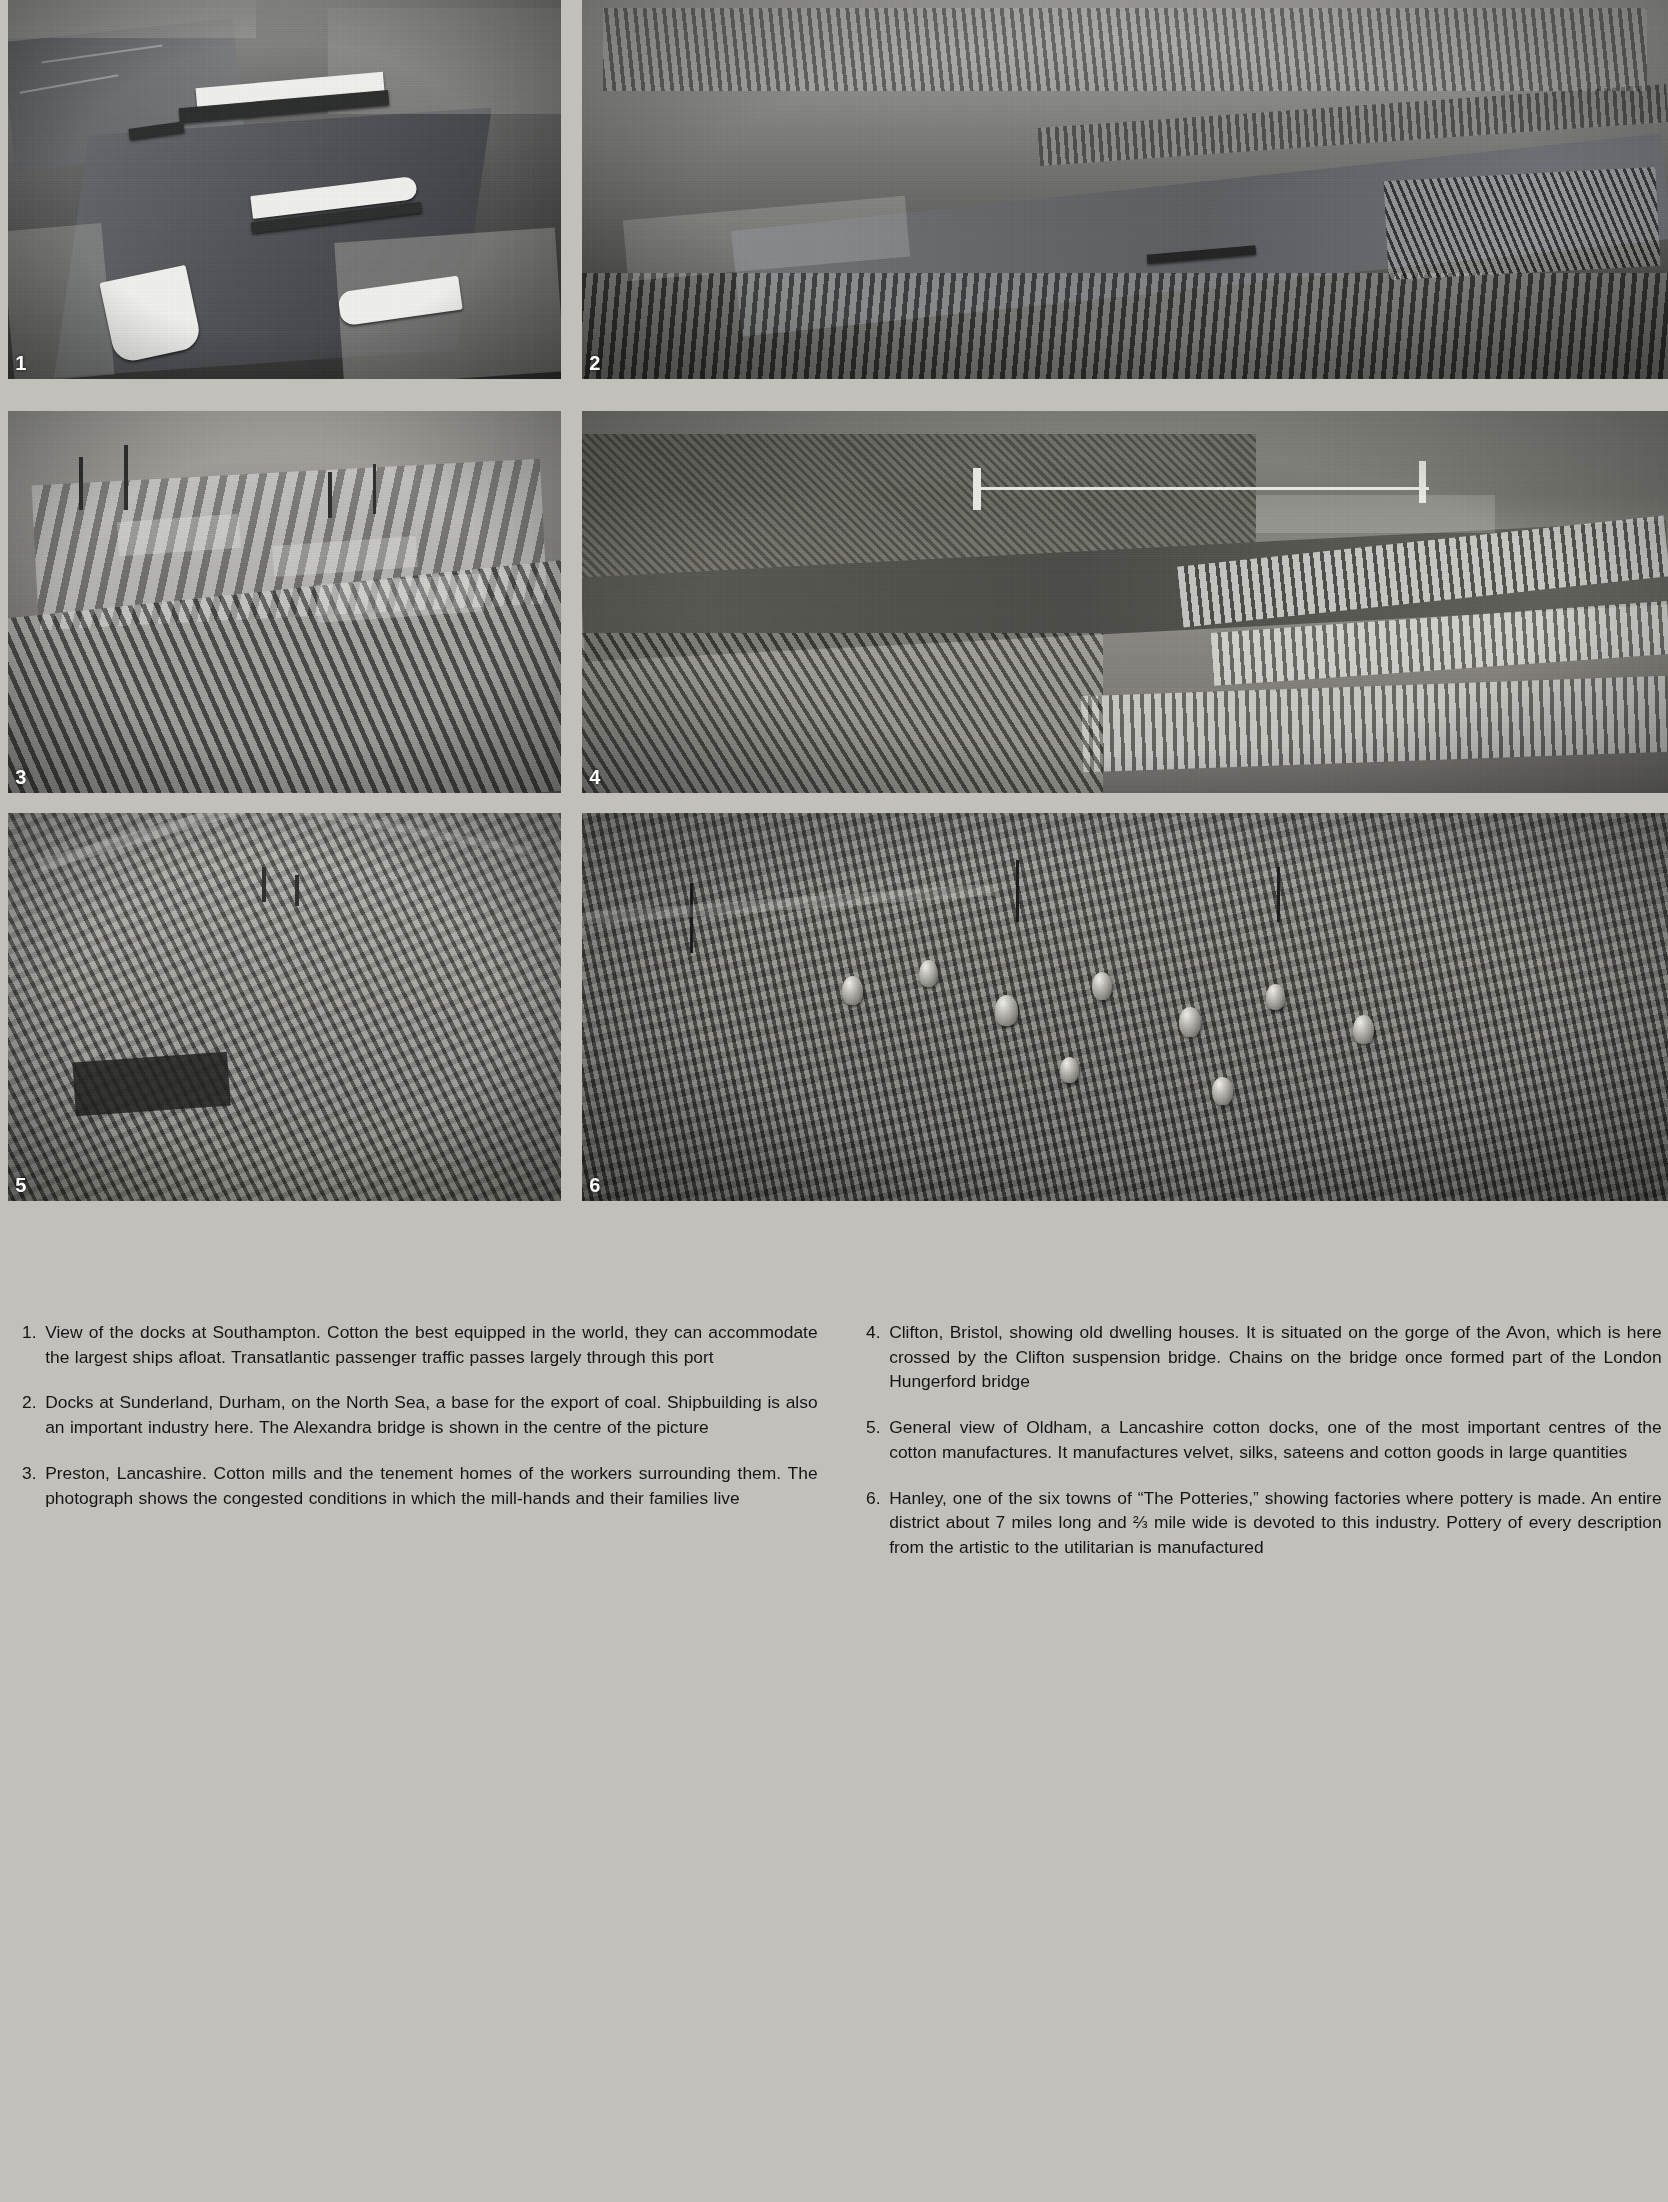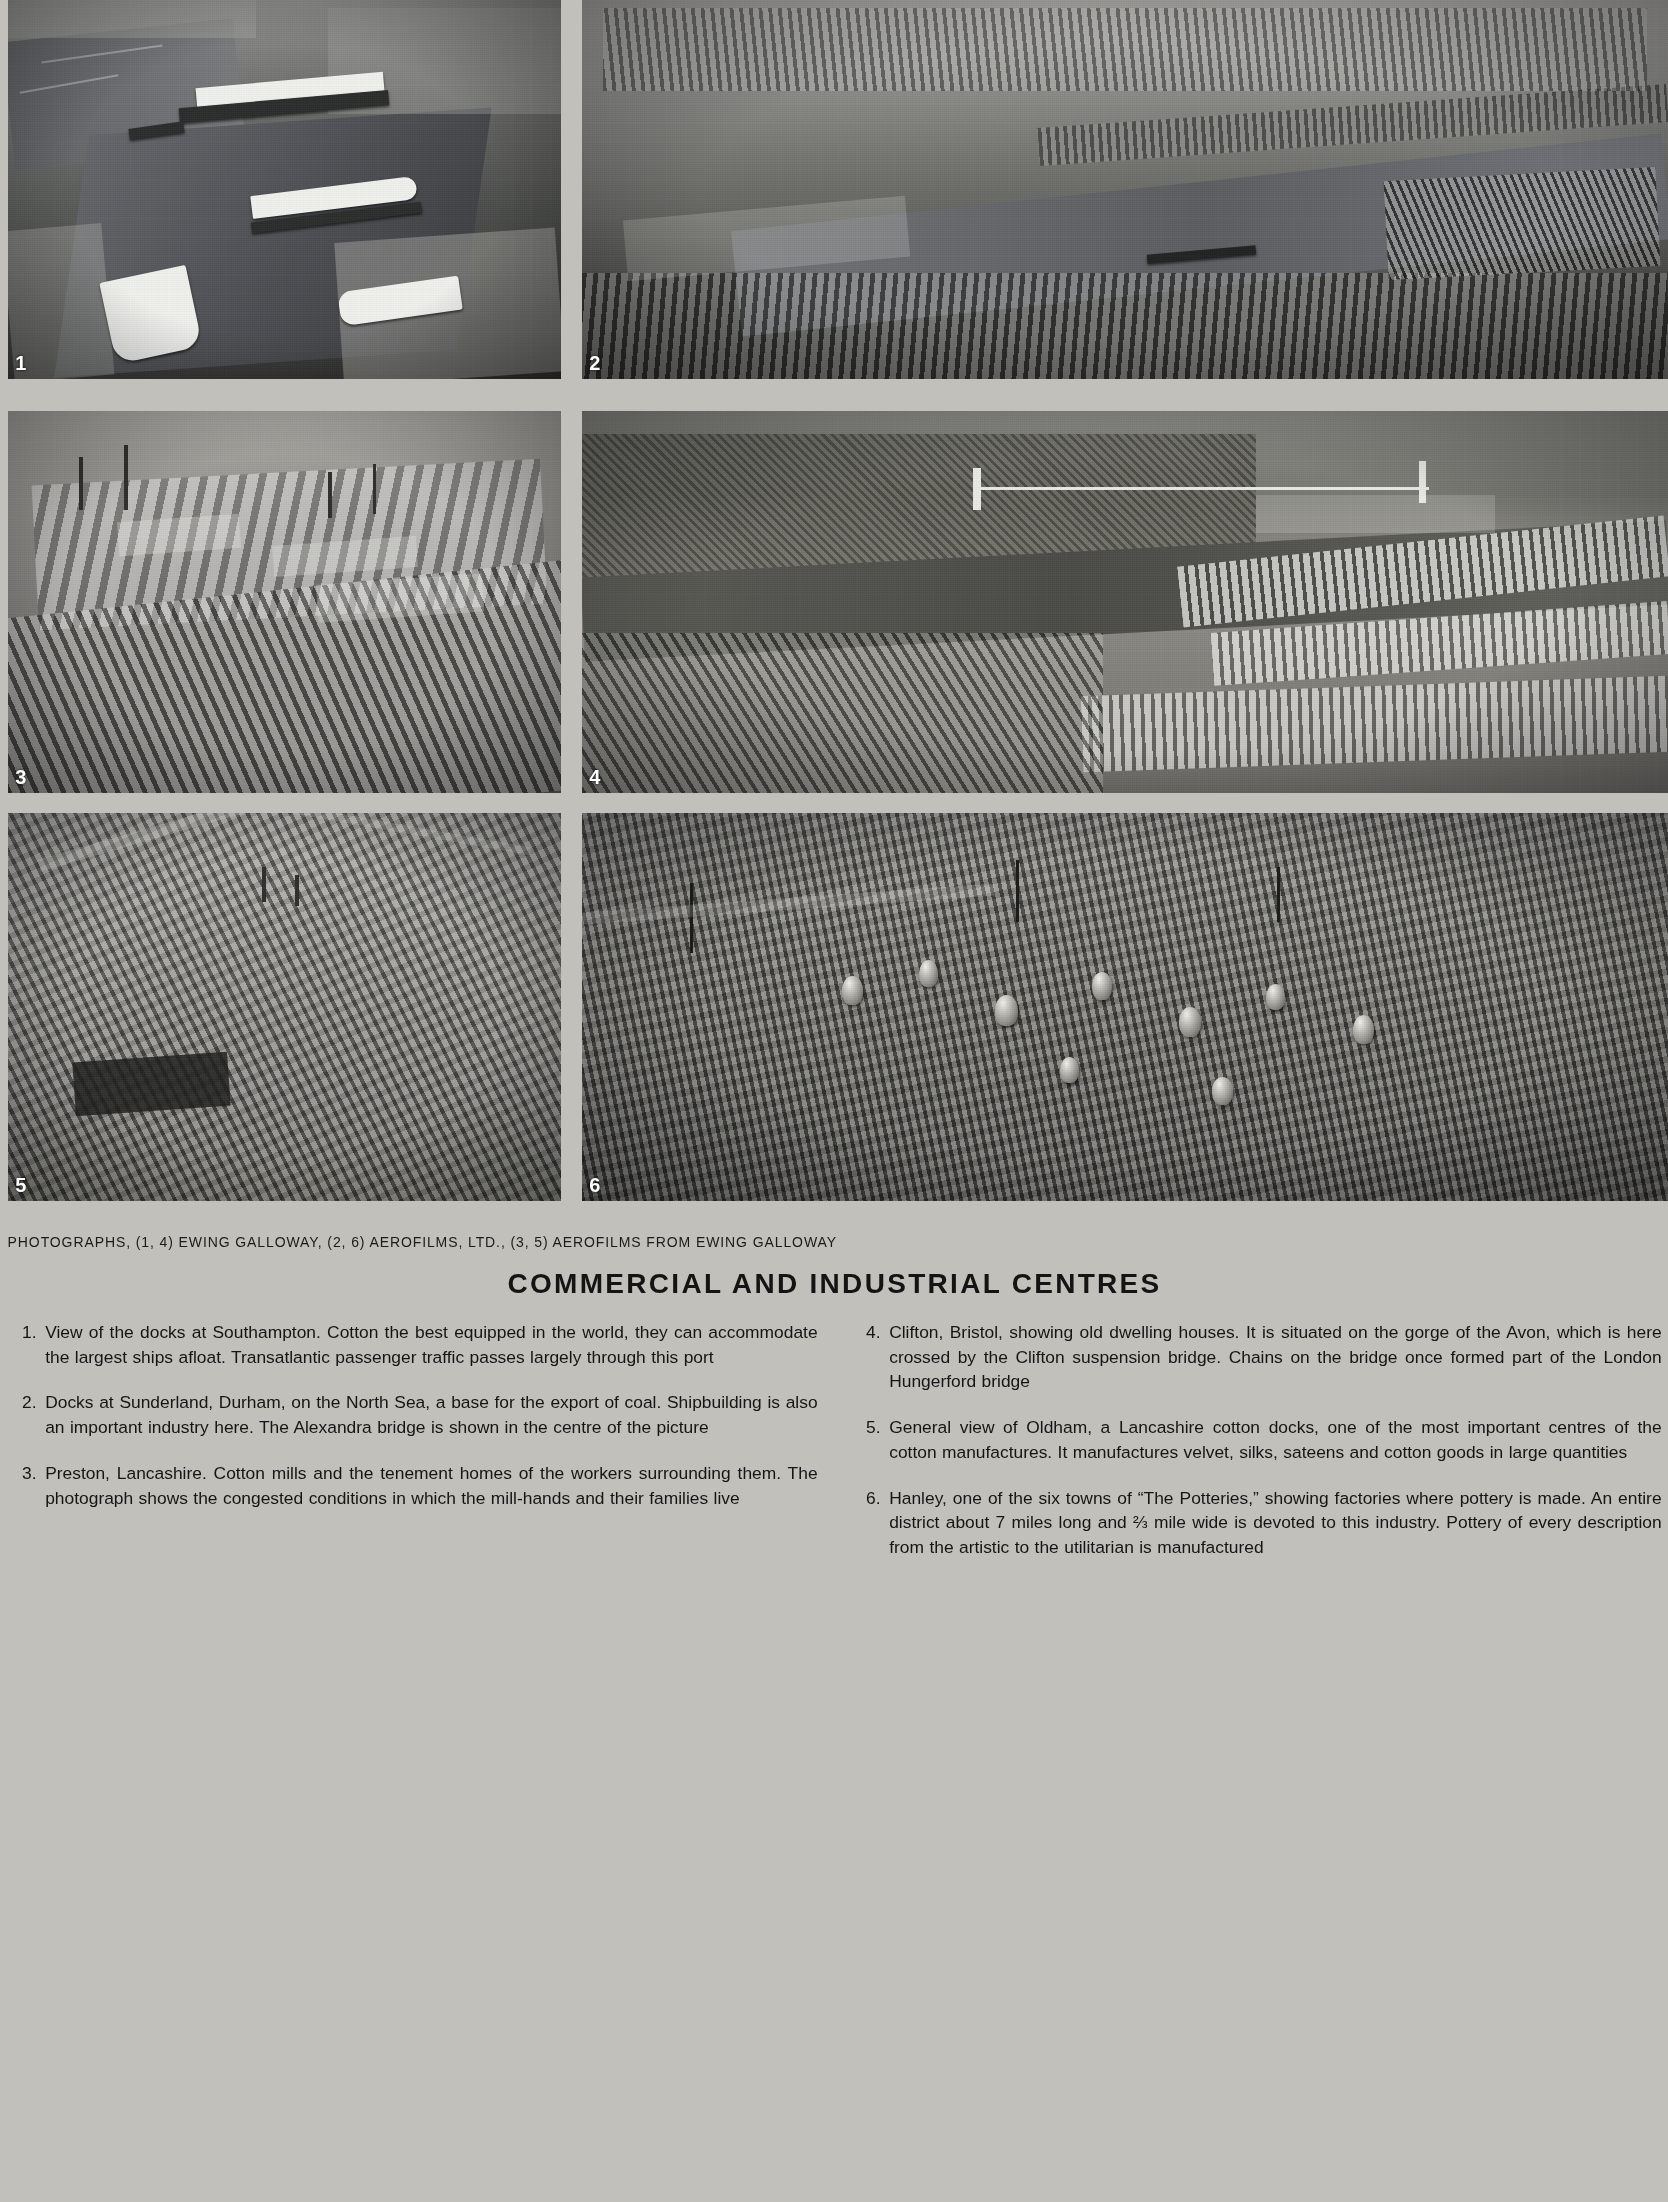"PHOTOGRAPHS, (1, 4) EWING GALLOWAY," div.credits { html: <div>PHOTOGRAPHS, (1, 4) EWING GALLOWAY, (2, 6) AEROFILMS, LTD., (3, 5) AEROFILMS FROM EWING GALLOWAY</div> -> none }
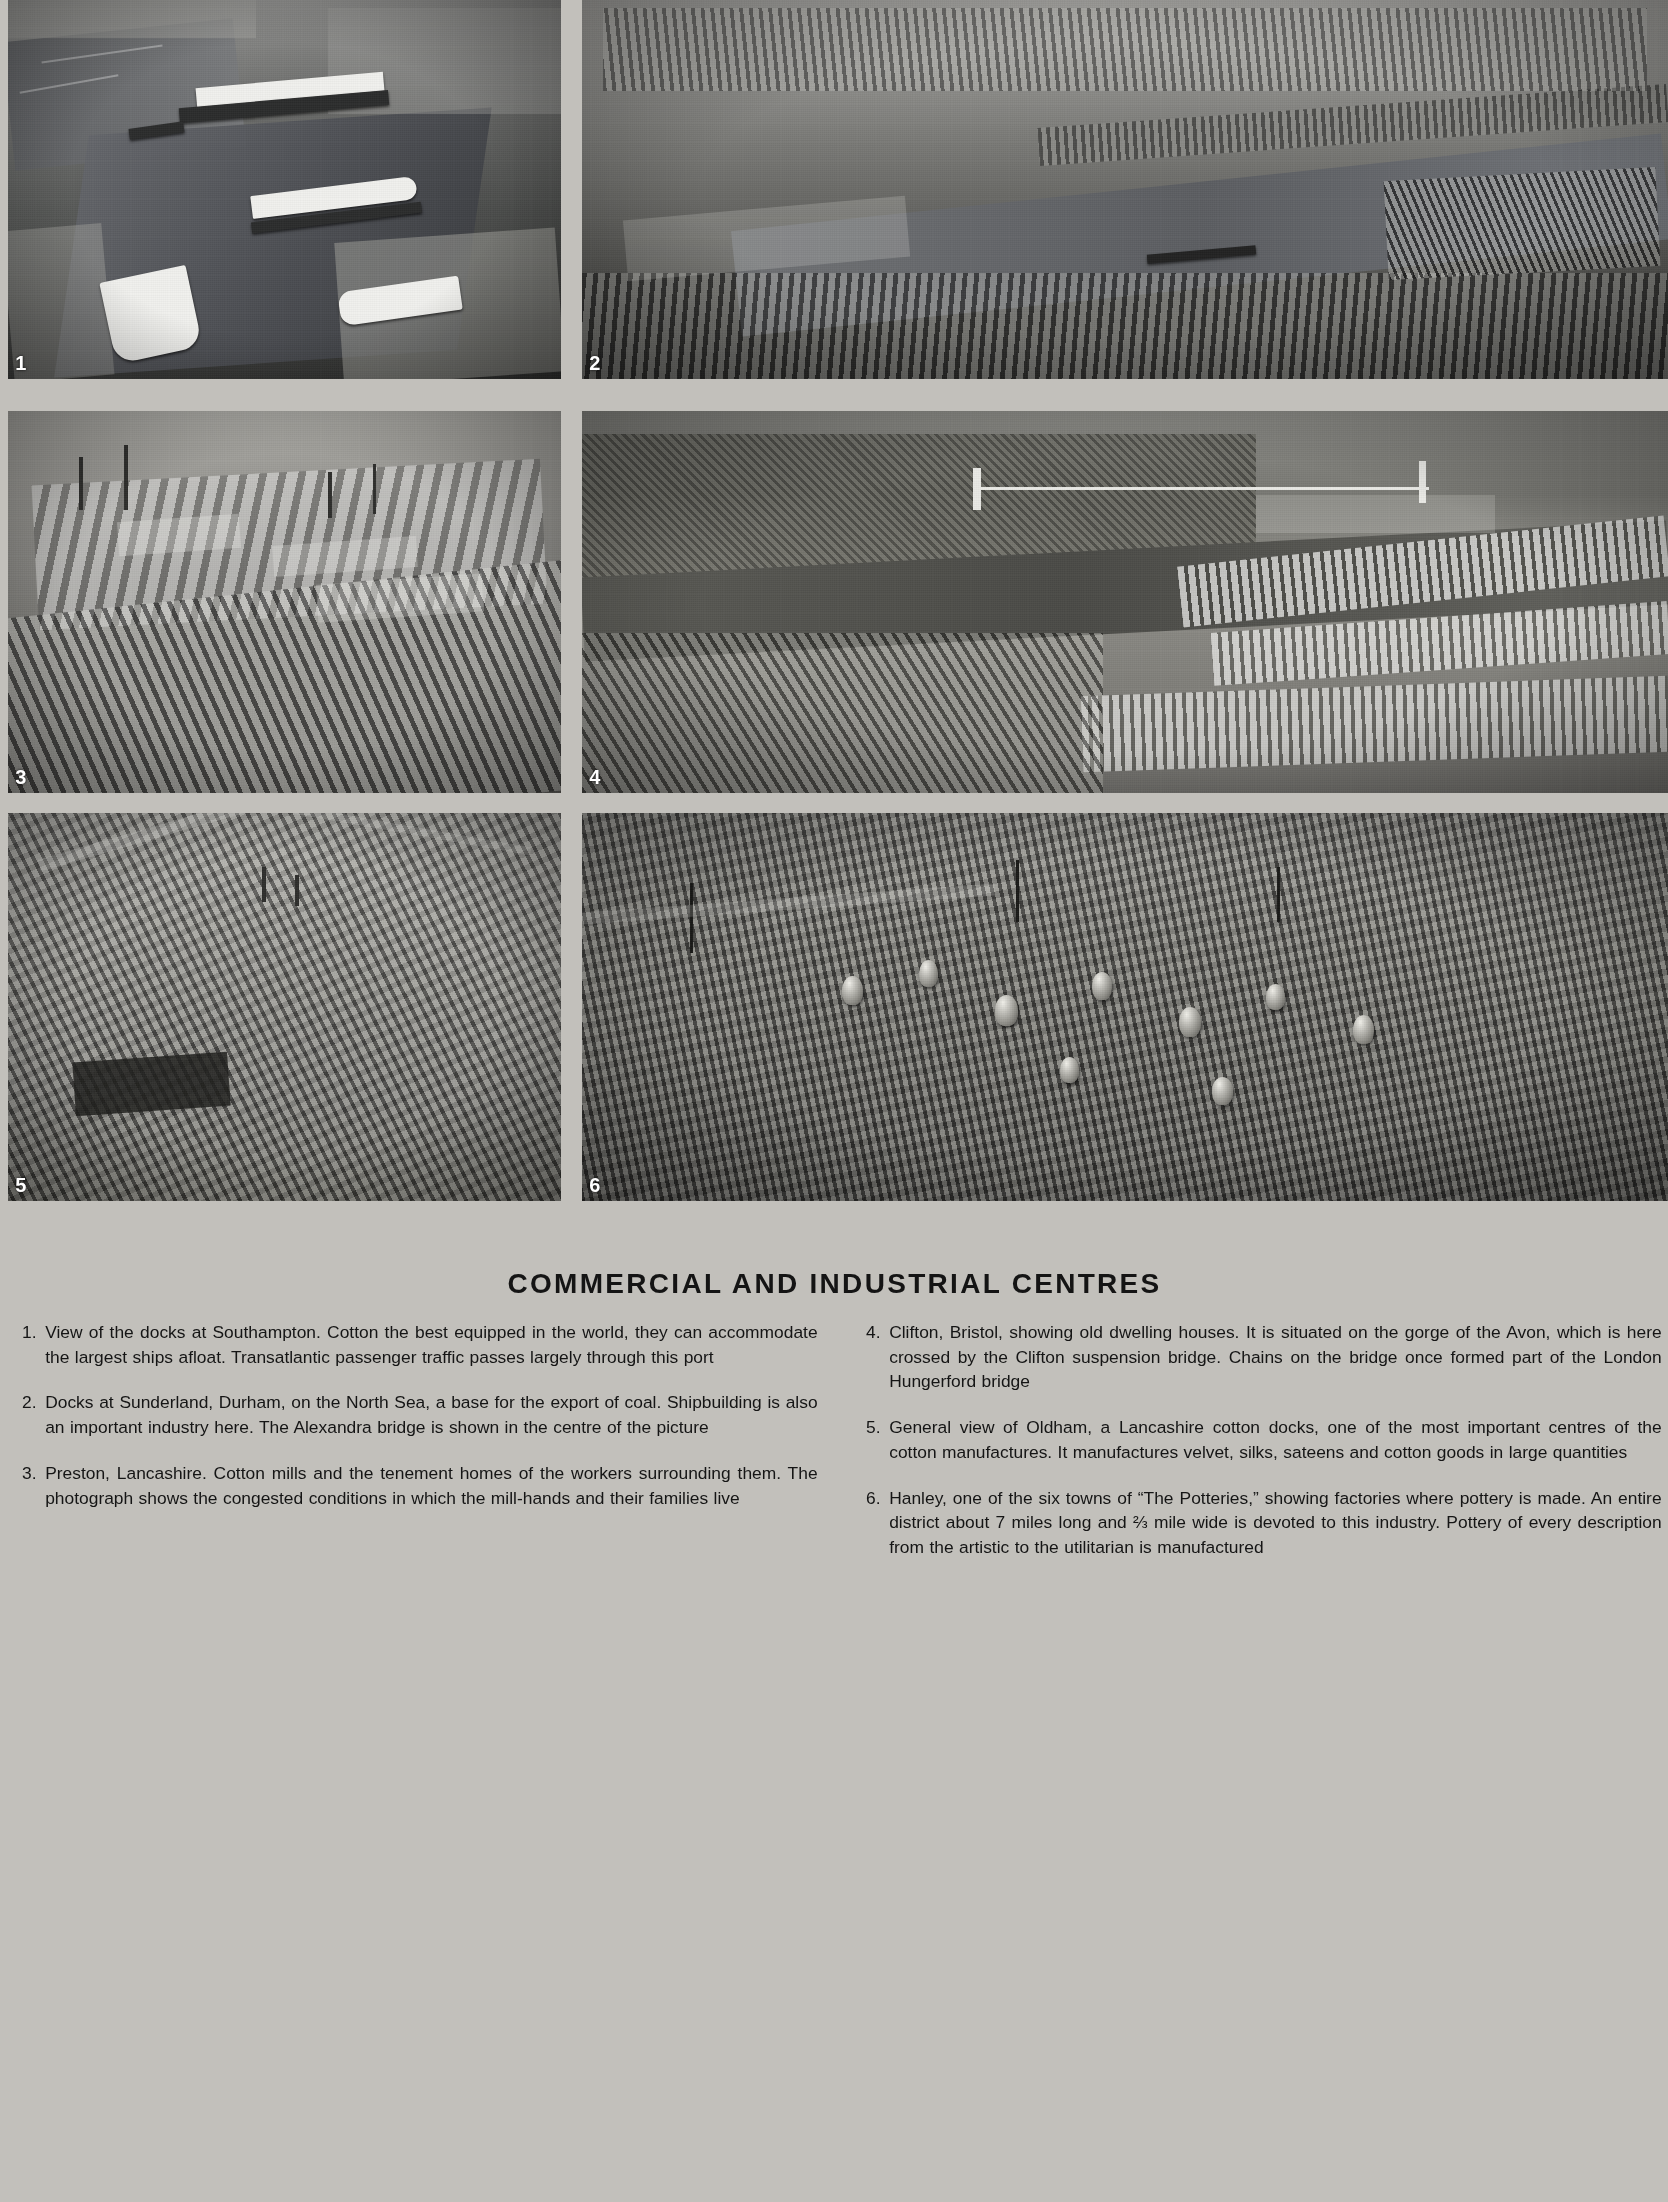"COMMERCIAL AND INDUSTRIAL CENTRES" div.heading { html: <div>COMMERCIAL AND INDUSTRIAL CENTRES</div> -> none }
